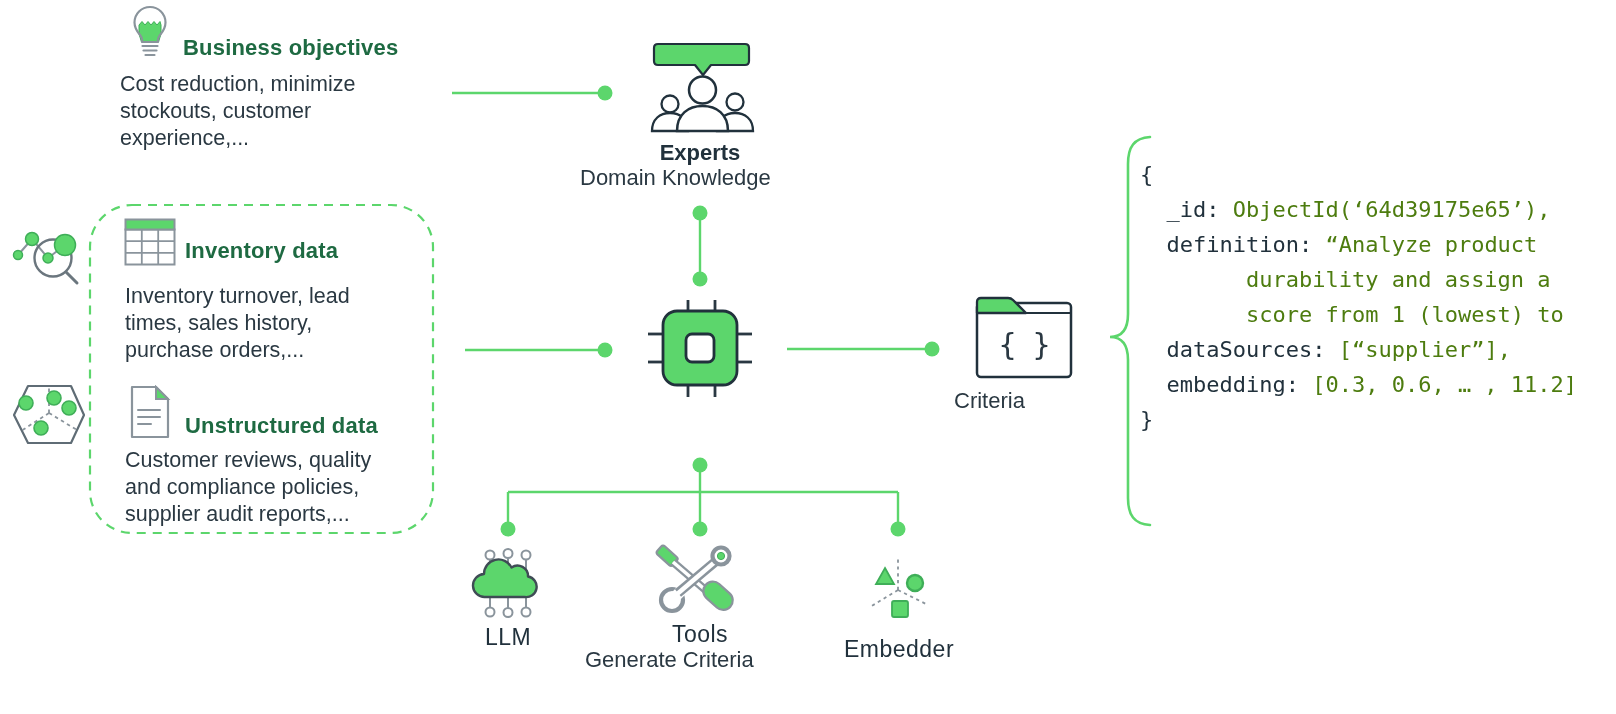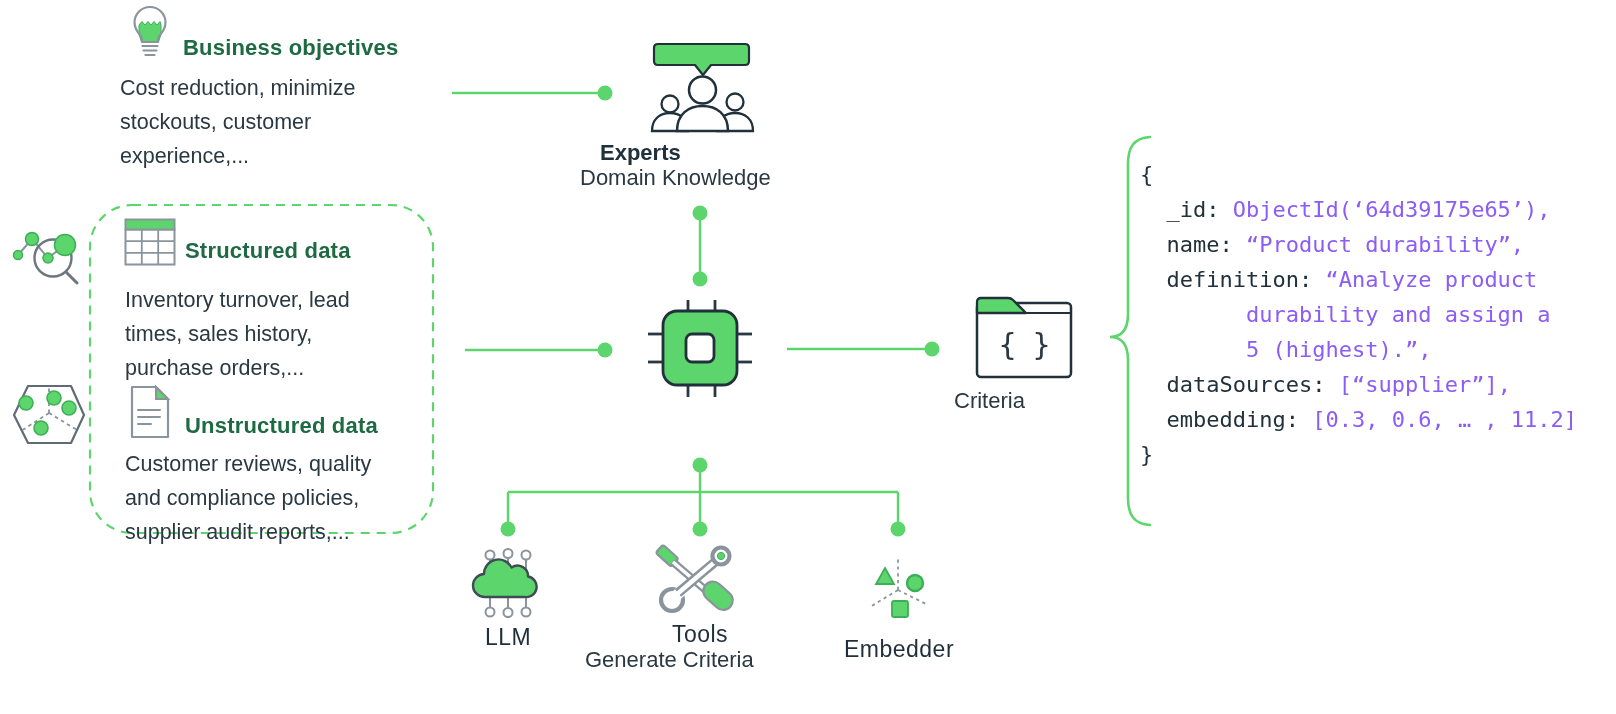"Cost reduction, minimize" .desc { line-height: 34px -> 27px }
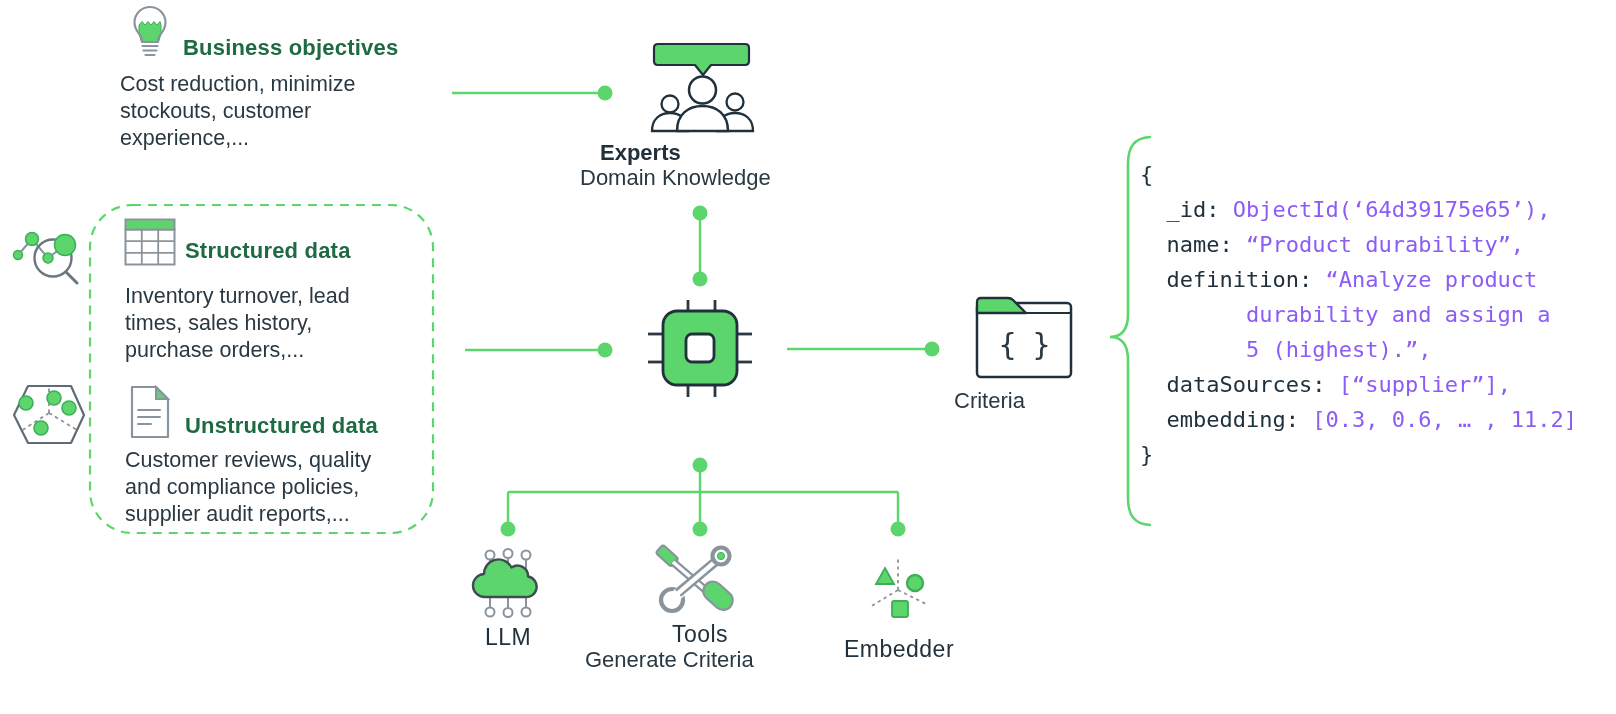"Experts" .label-bold { text-align: left -> center }
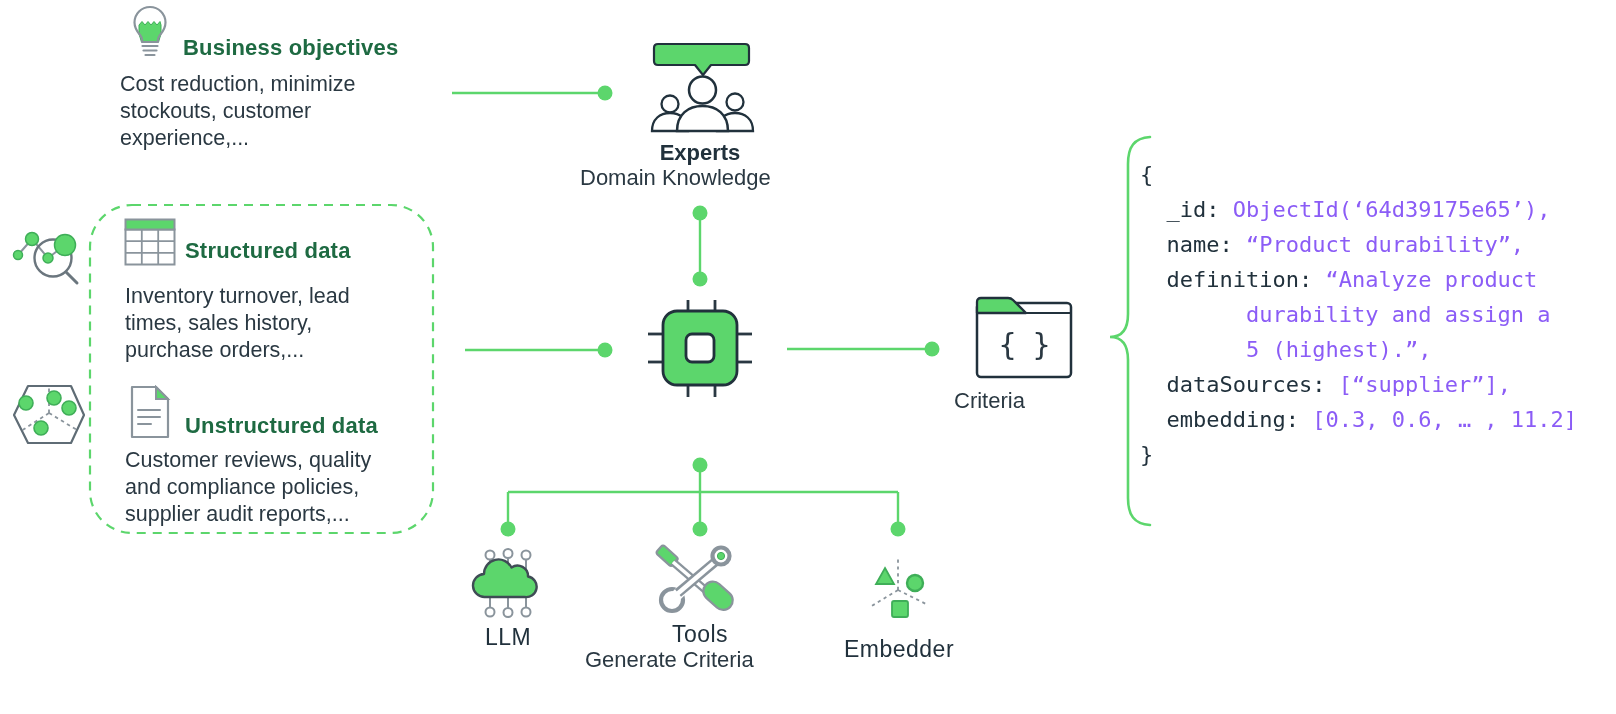"ObjectId(‘64d39175e65’)," .cv { color: #8b5cf6 -> #4d7c0f }
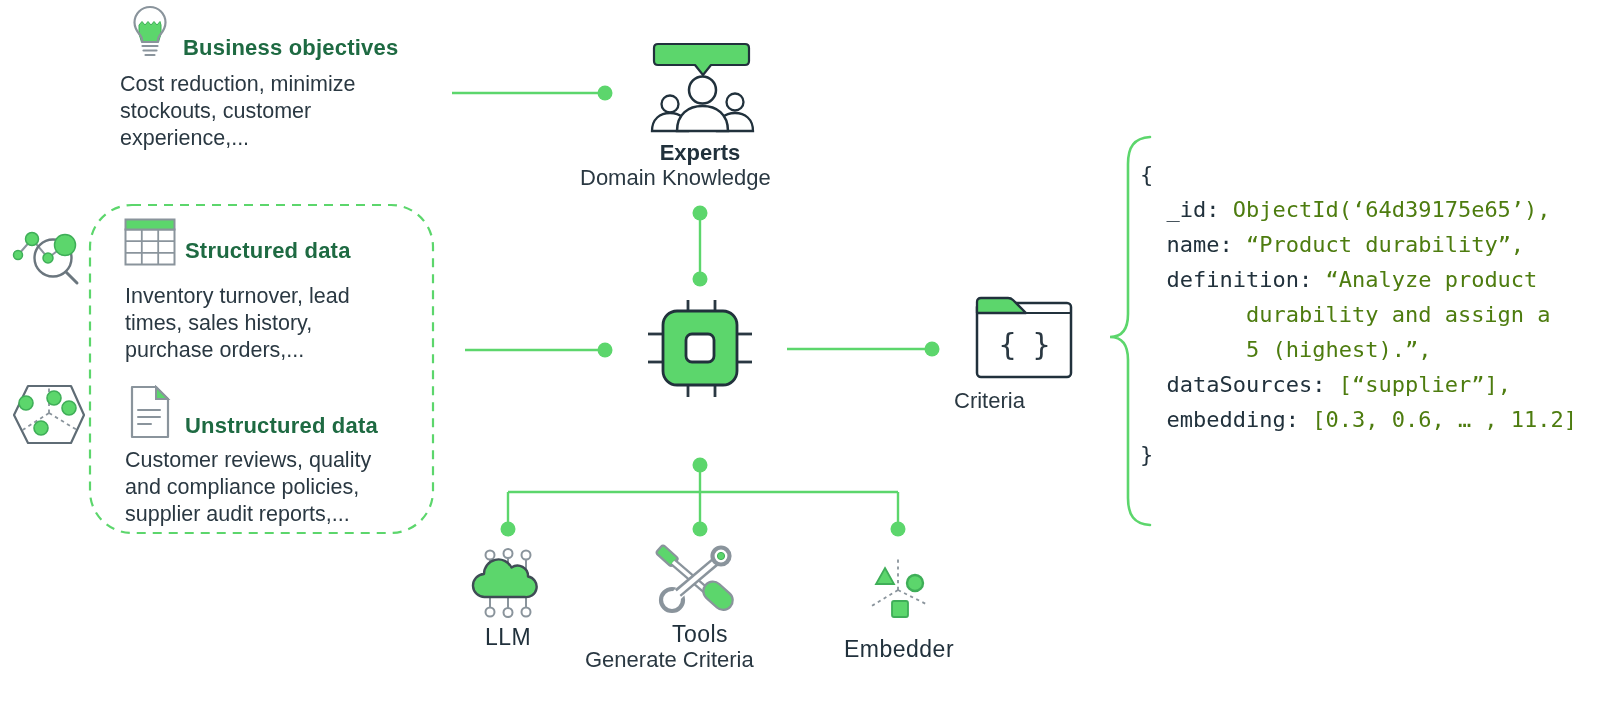"Structured data" div.abs { text: Structured -> Inventory }
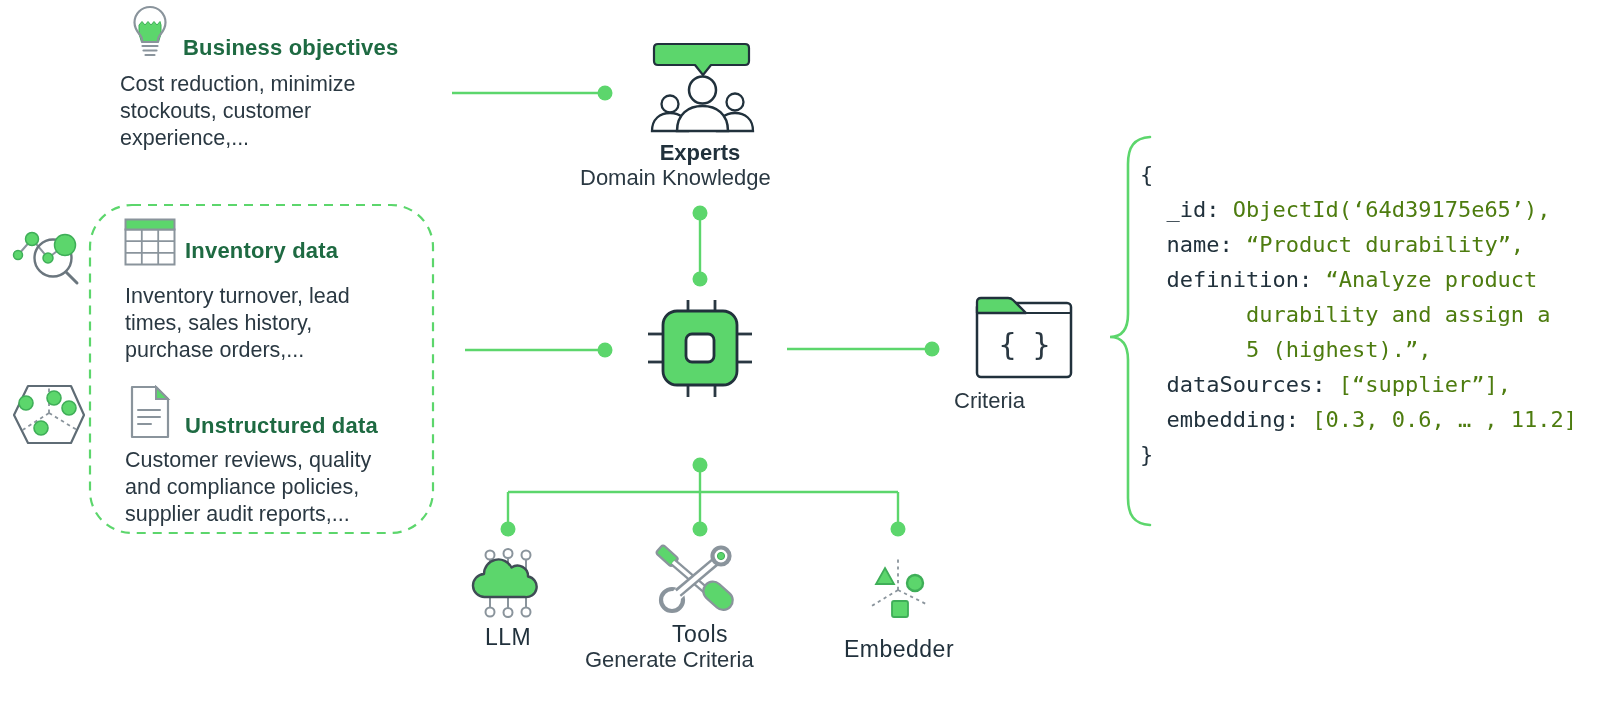"name: “Product durability”," div.code-line { html: <div><span> name: </span><span>“Product durability”,</span></div> -> none }
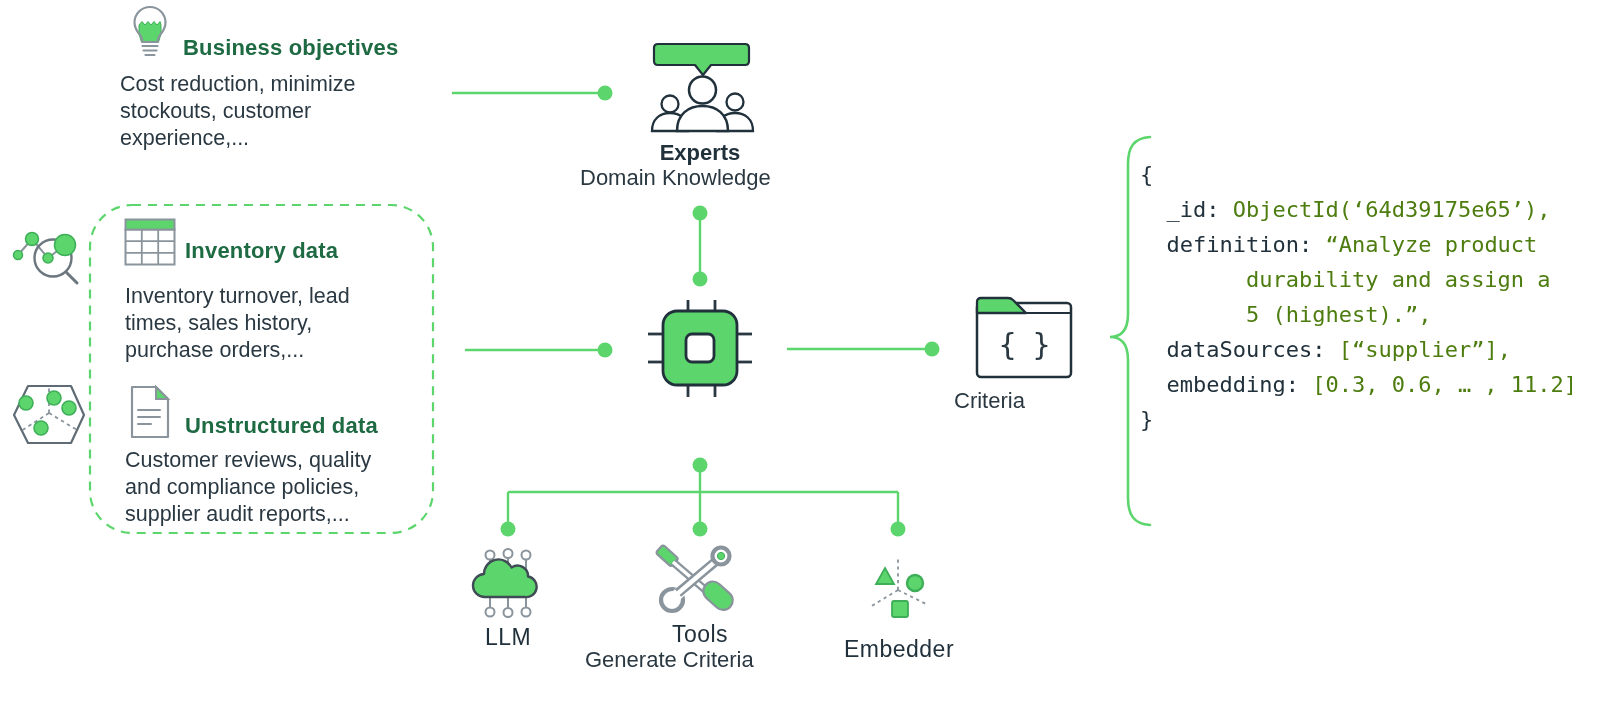"score from 1 (lowest) to" div.code-line { html: none -> <div><span> score from 1 (lowest) to</span></div> }
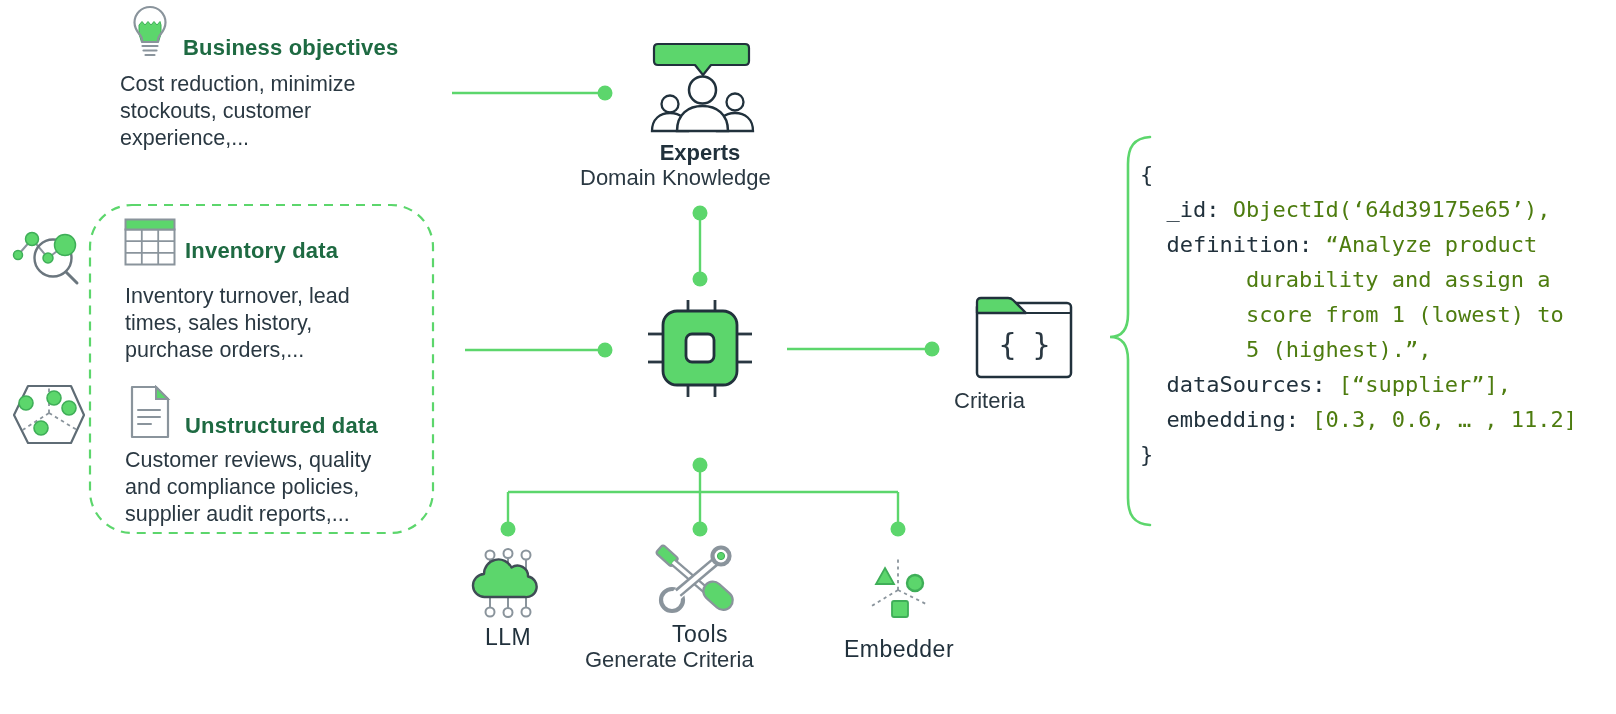"5 (highest).”," div.code-line { html: <div><span> 5 (highest).”,</span></div> -> none }
